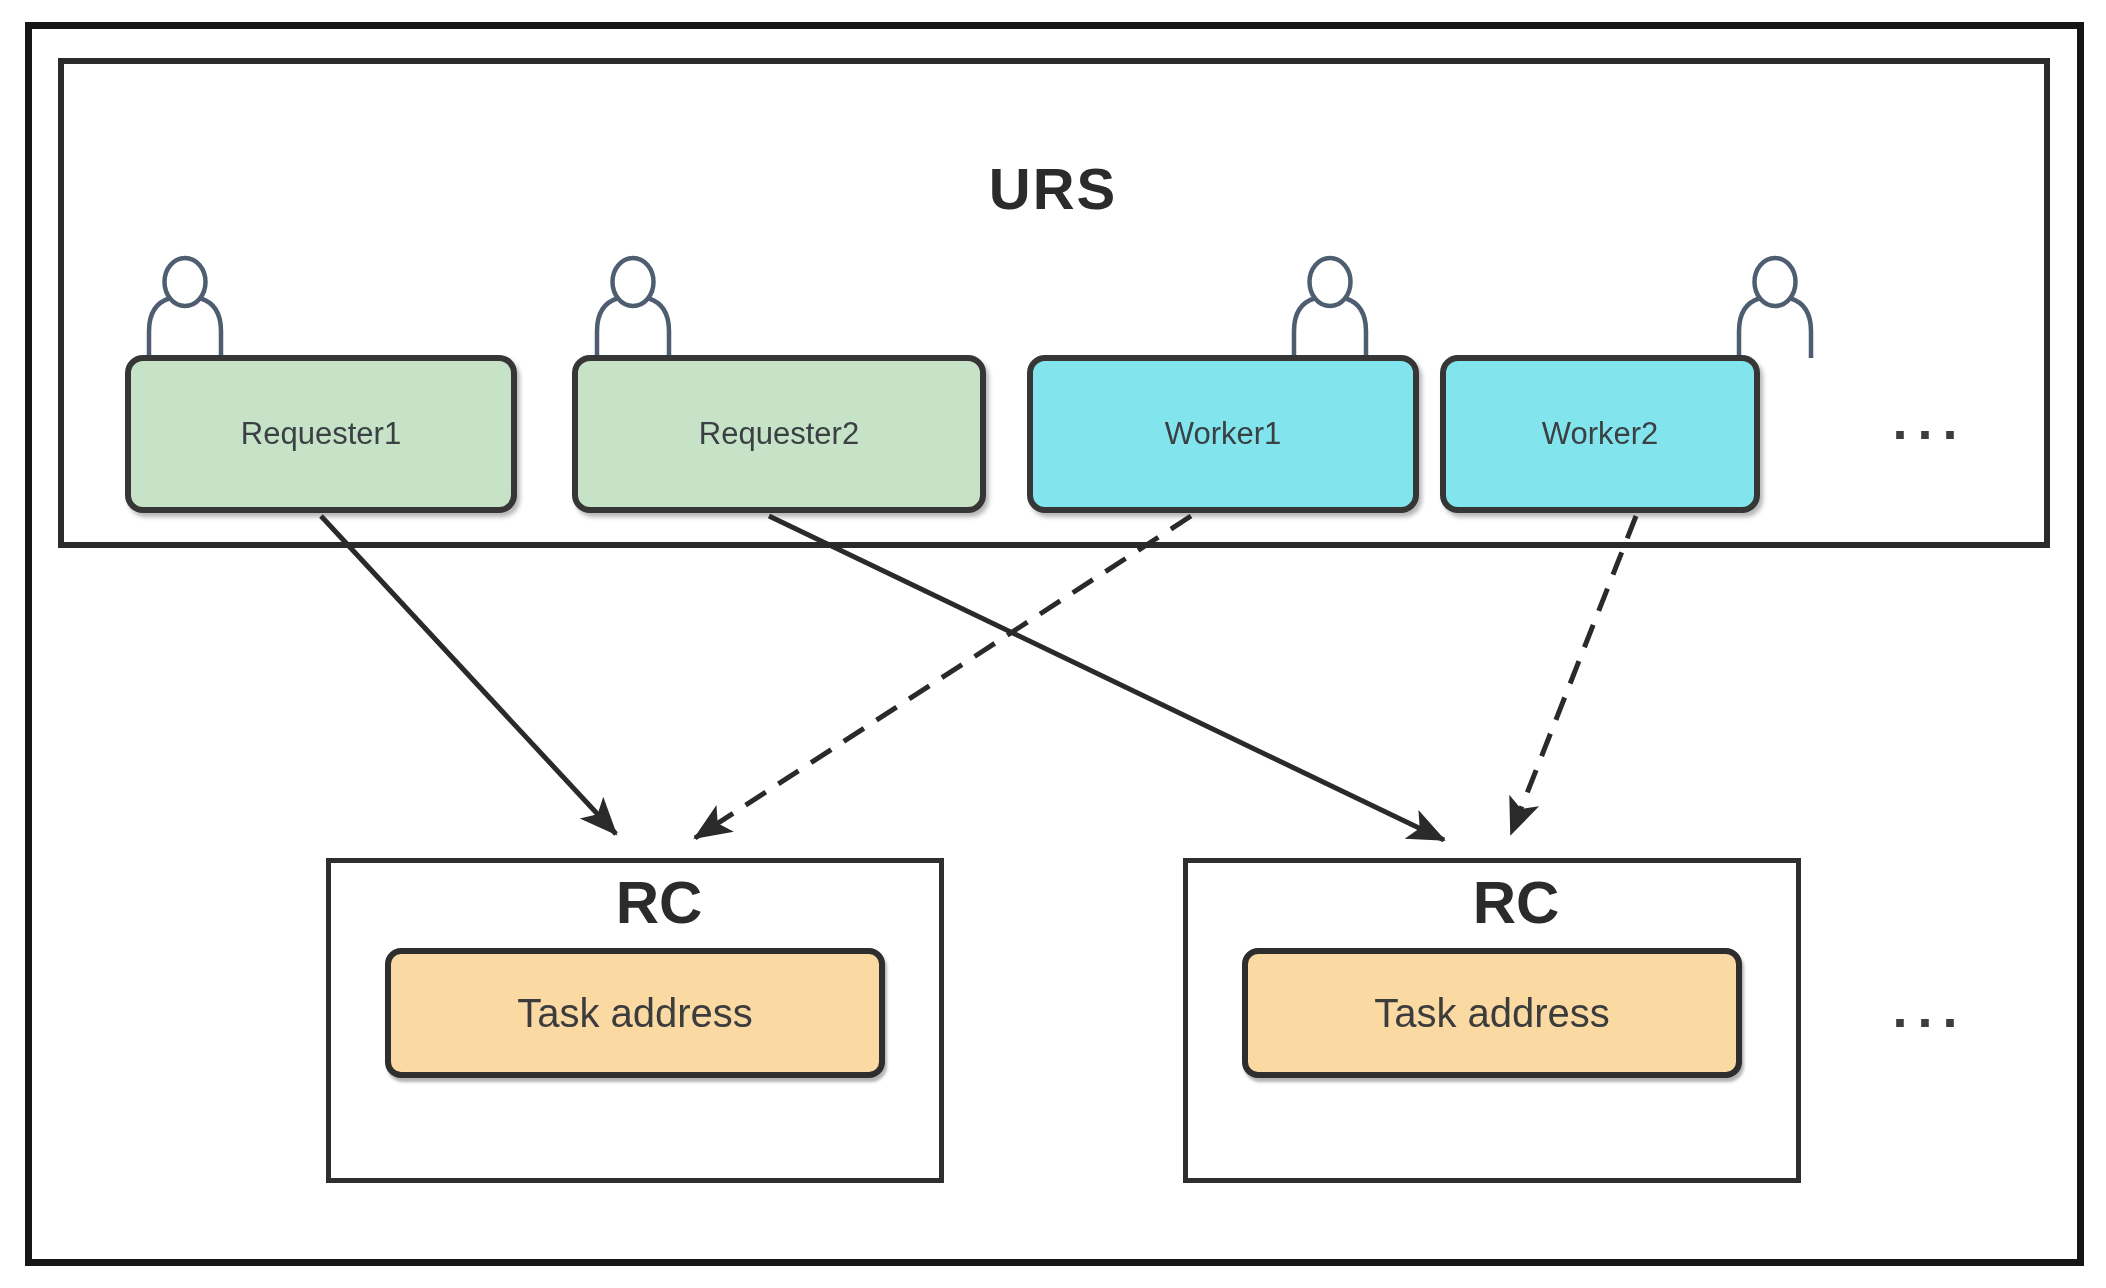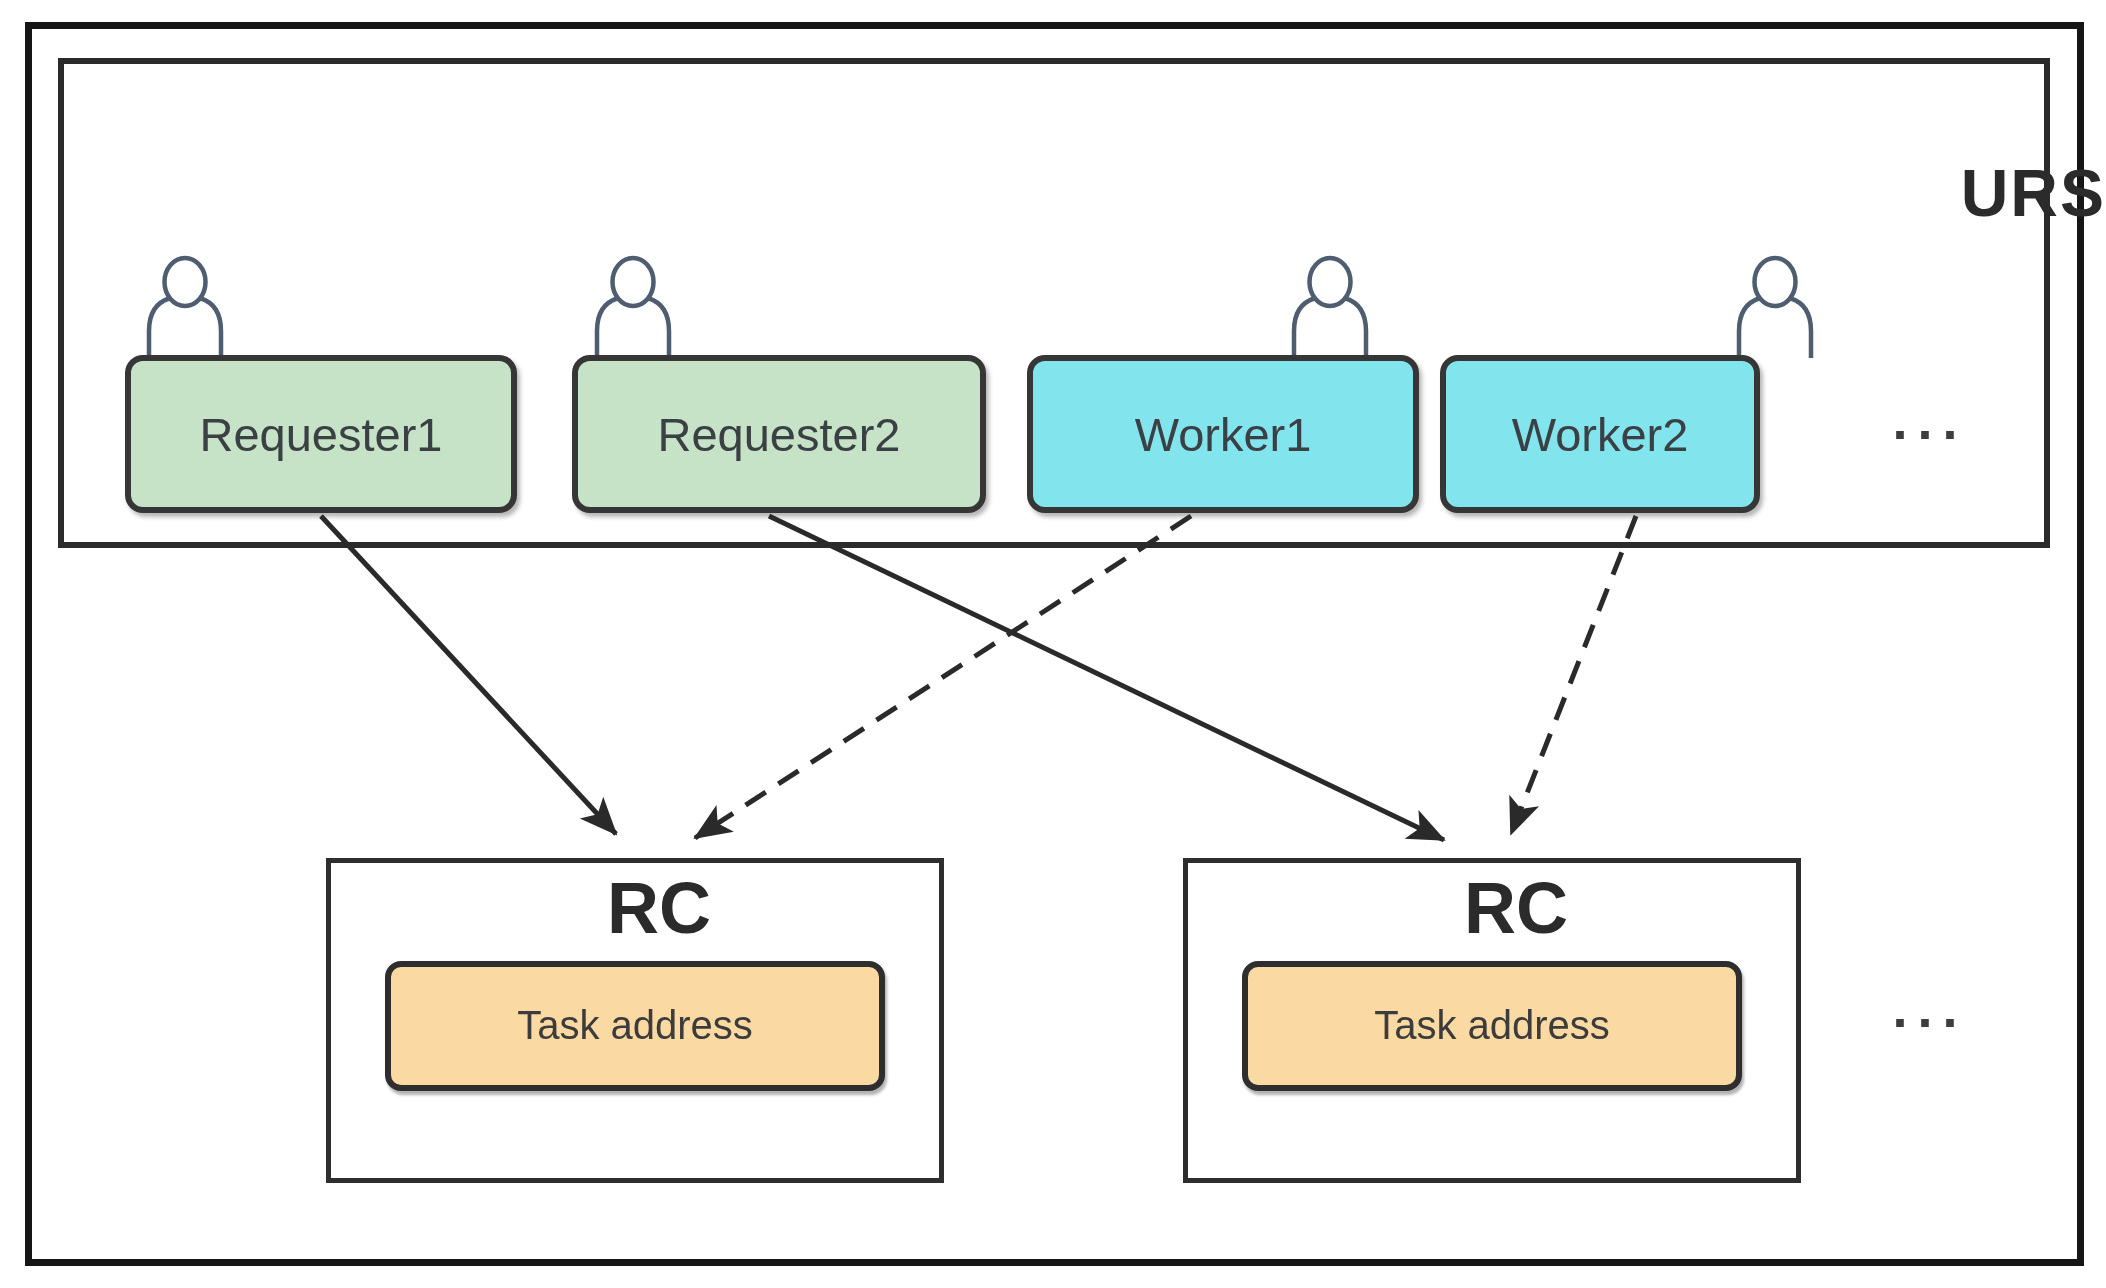"URS" #urs-label { font-size: 66px -> 58px; text-align: right -> center }
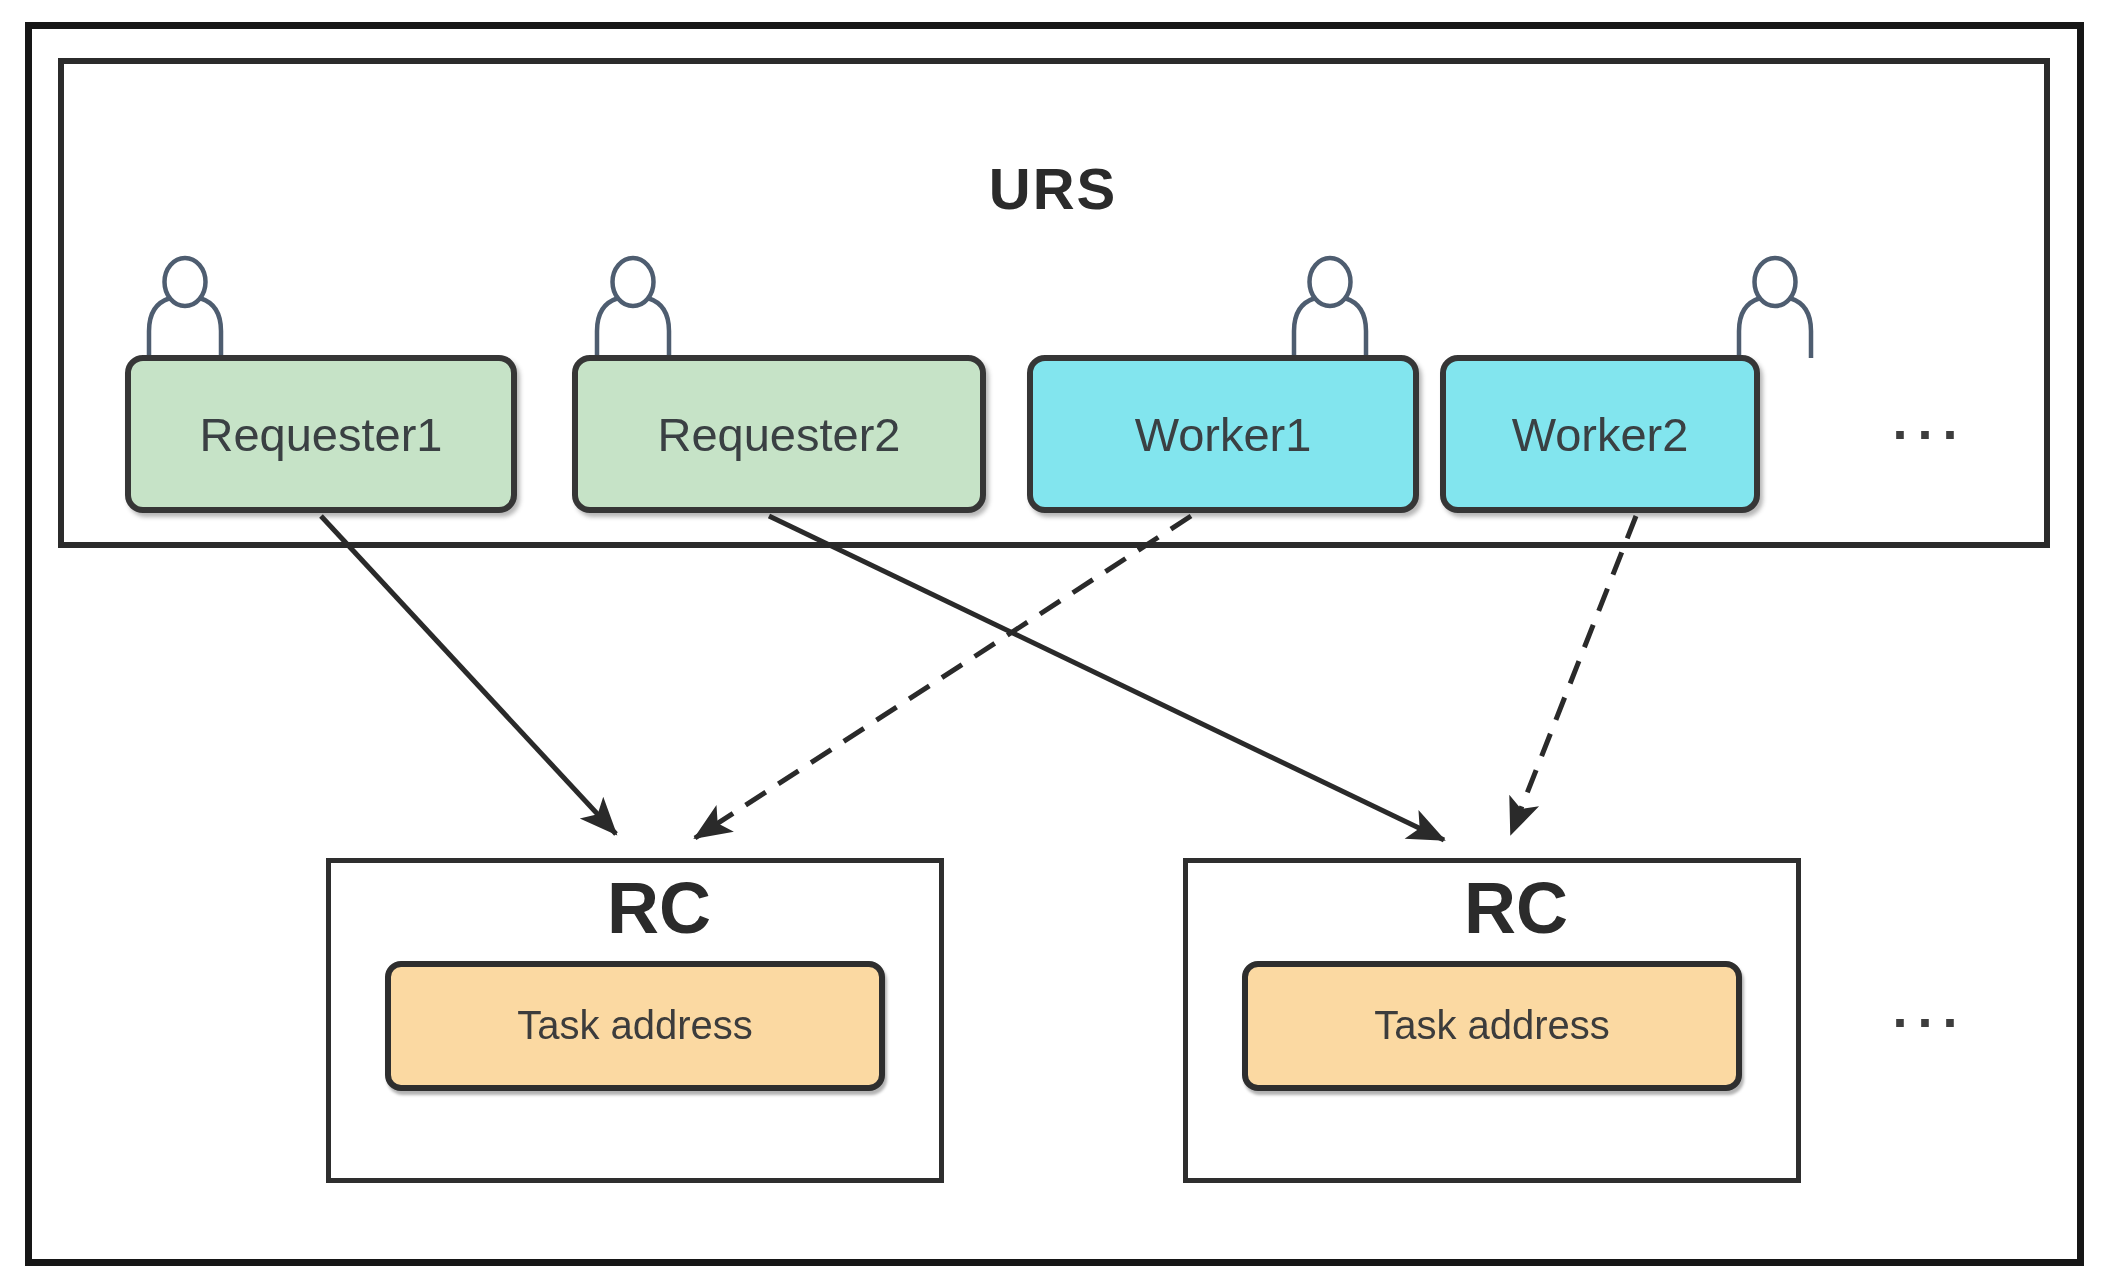"Requester1" .node { font-size: 47px -> 31px }
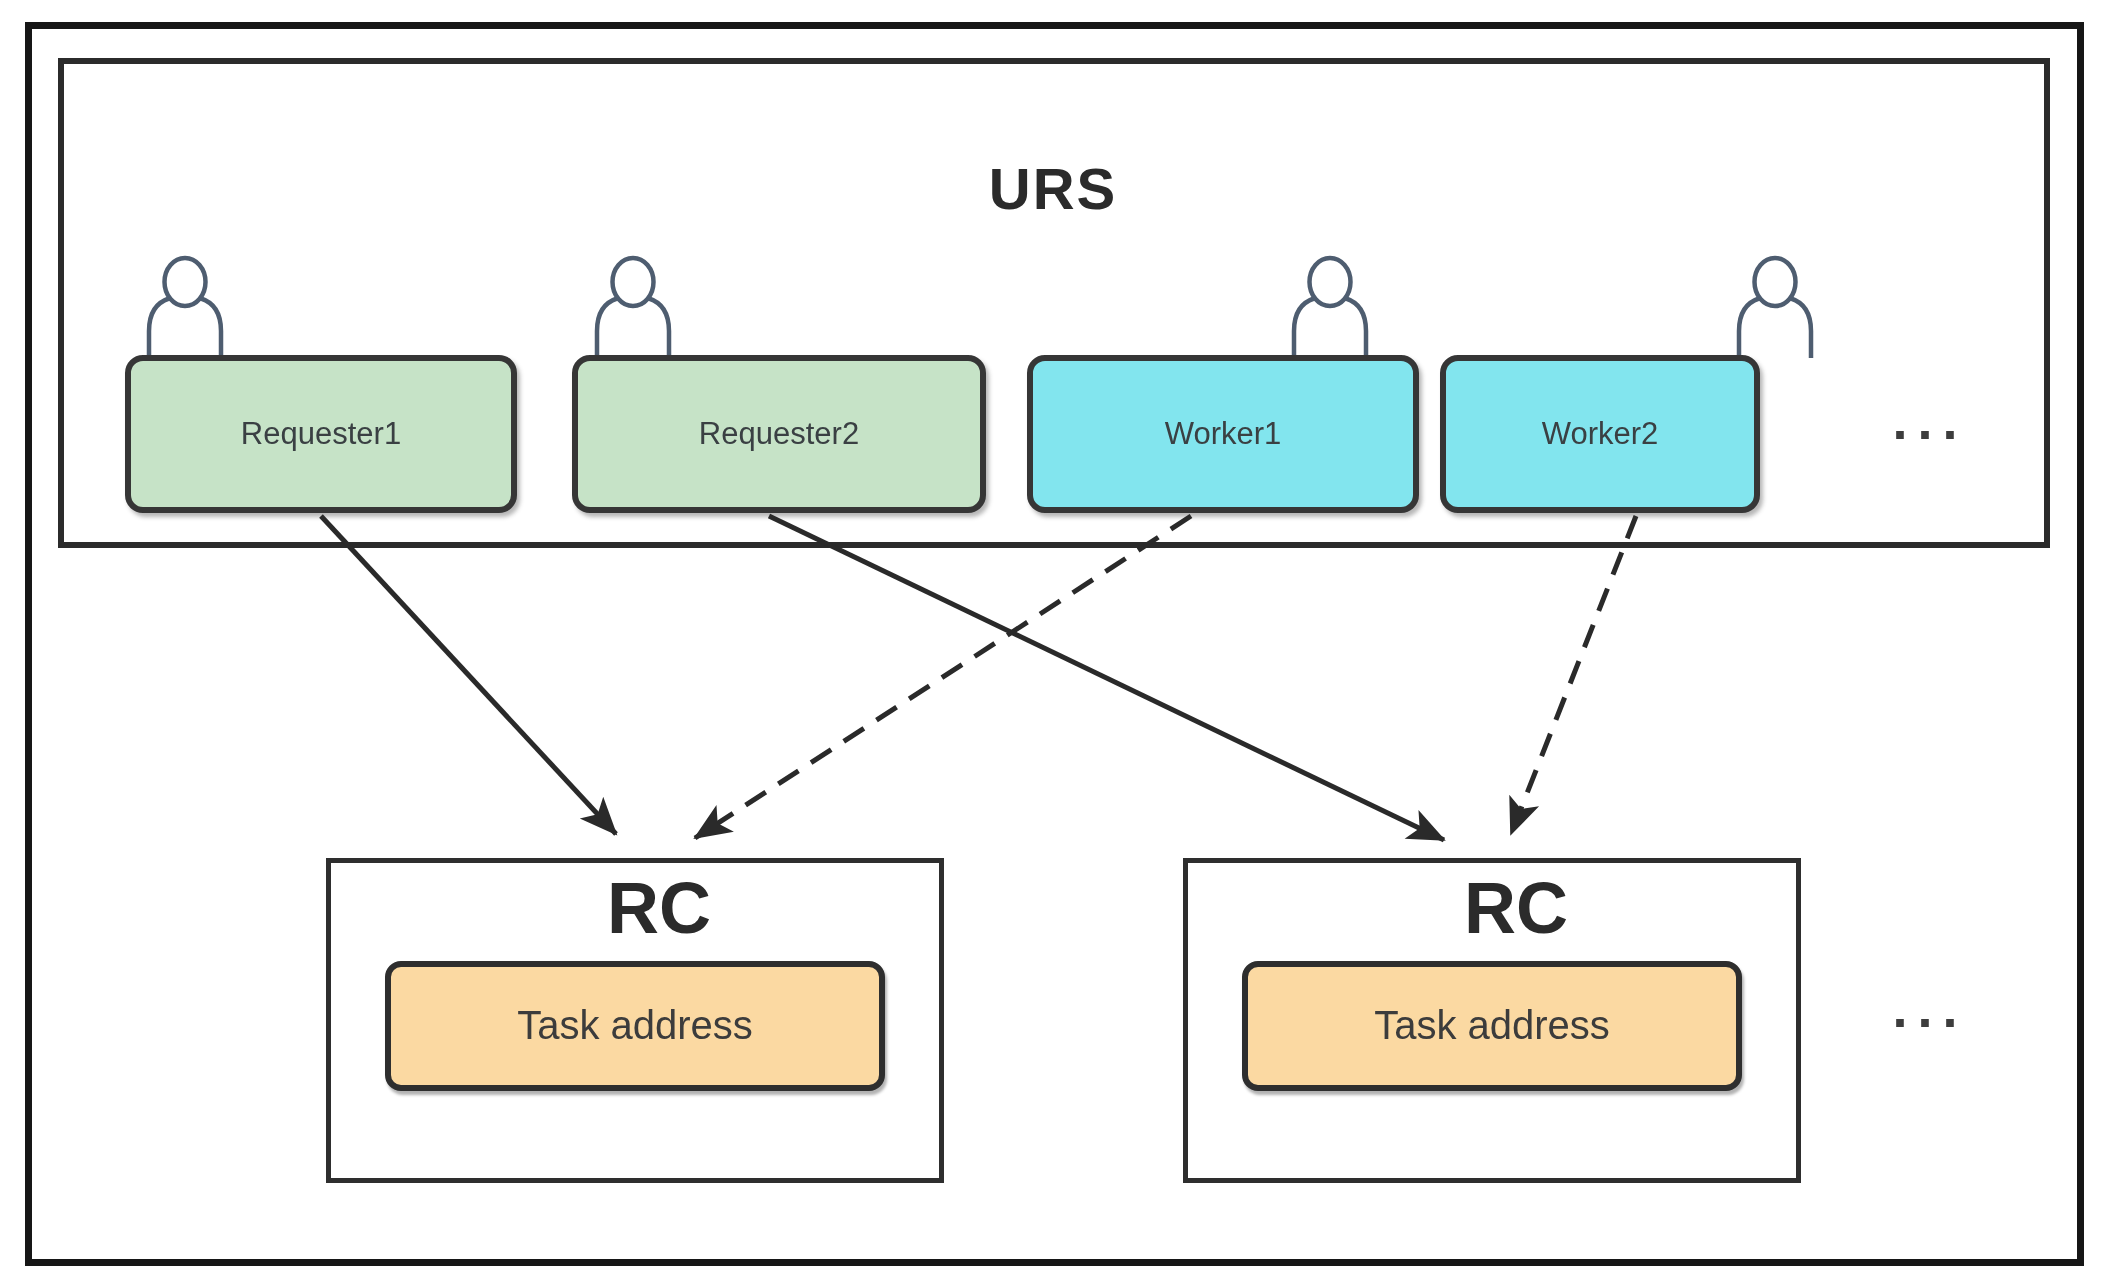"RC" .rc-label { font-size: 72px -> 60px }
